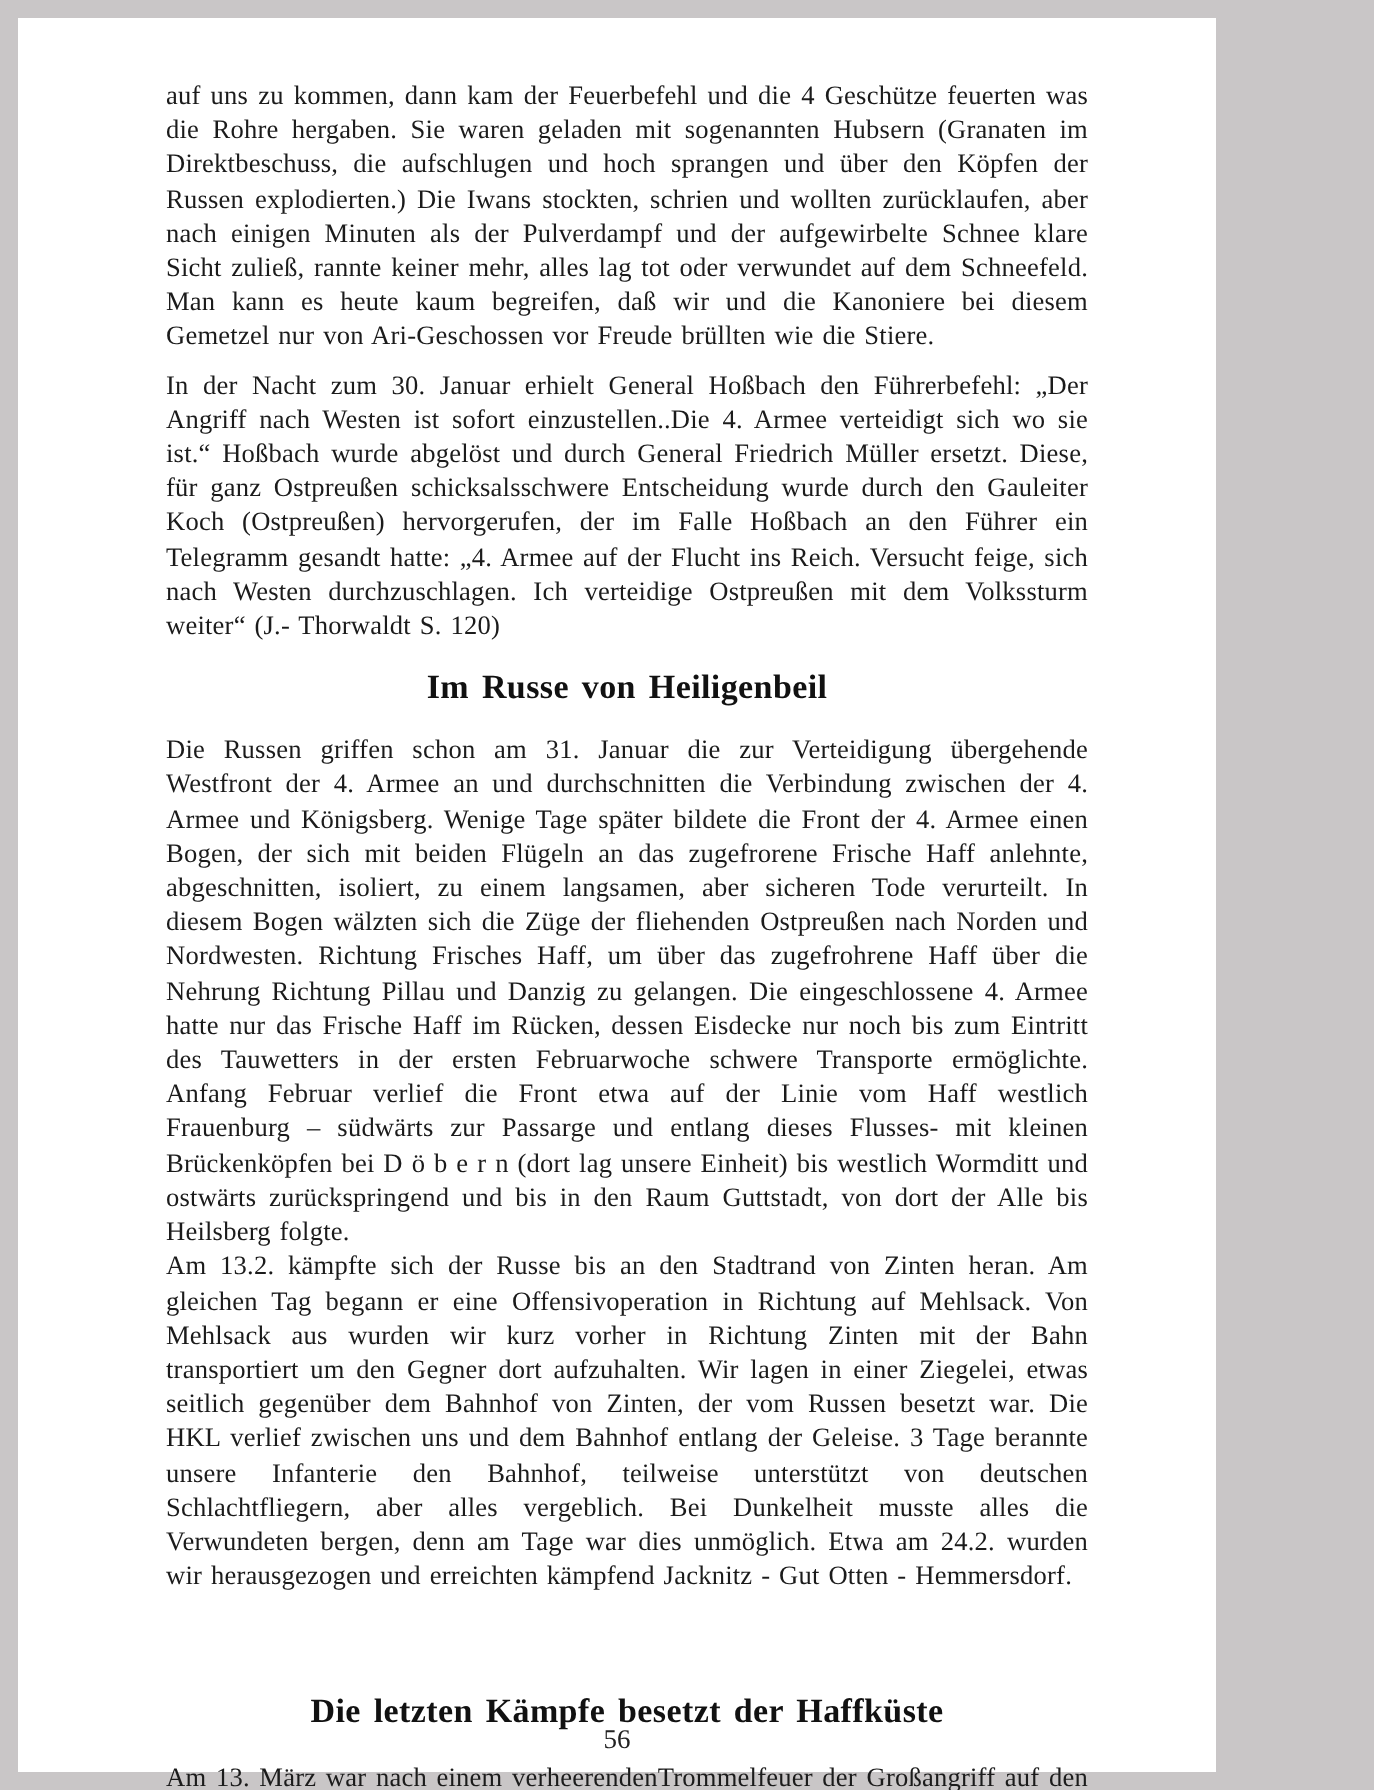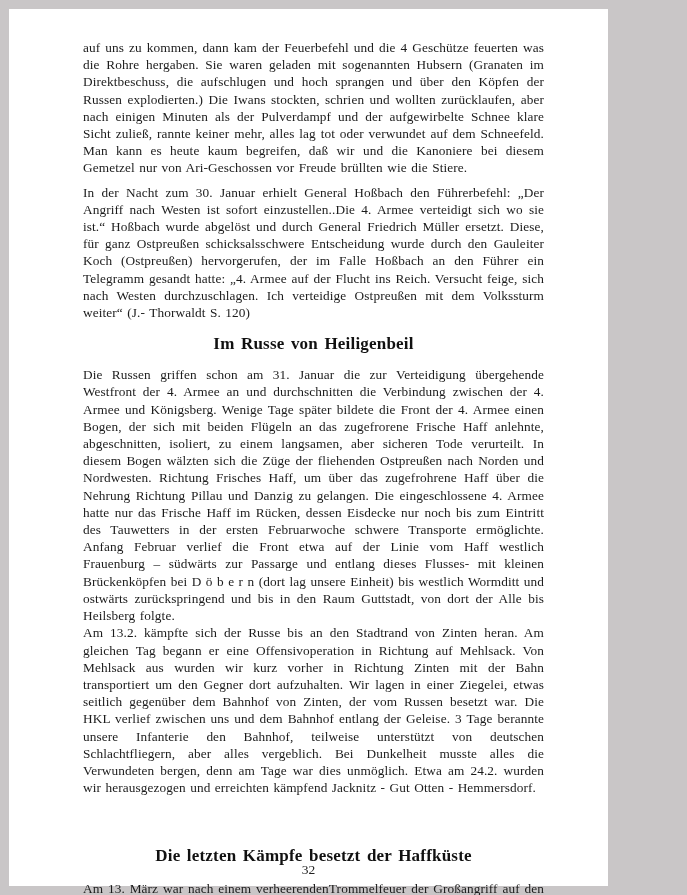"32" div.page-number { text: 32 -> 56 }
